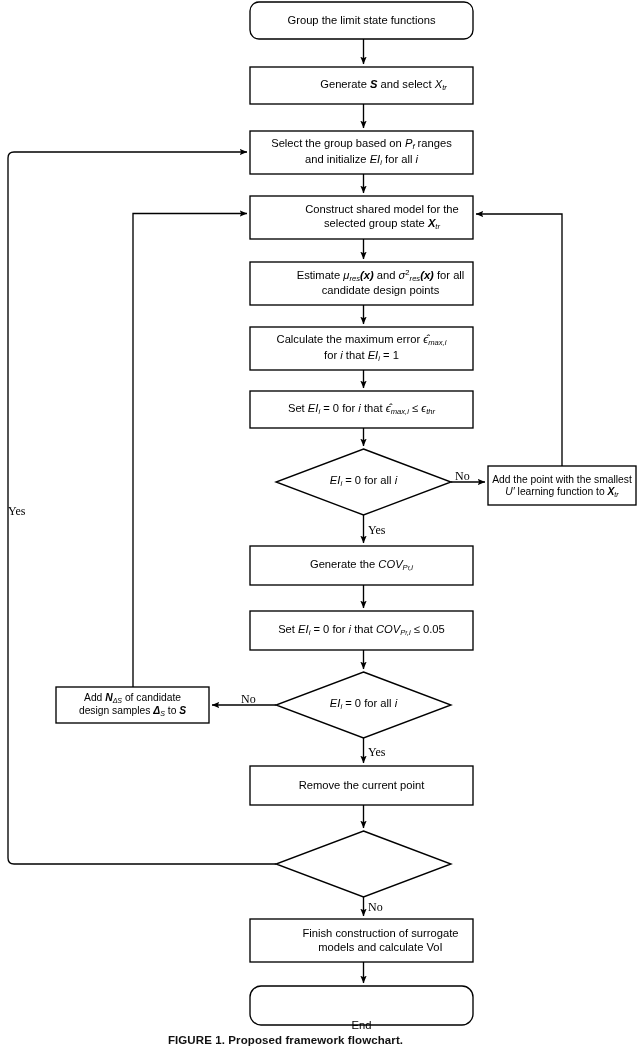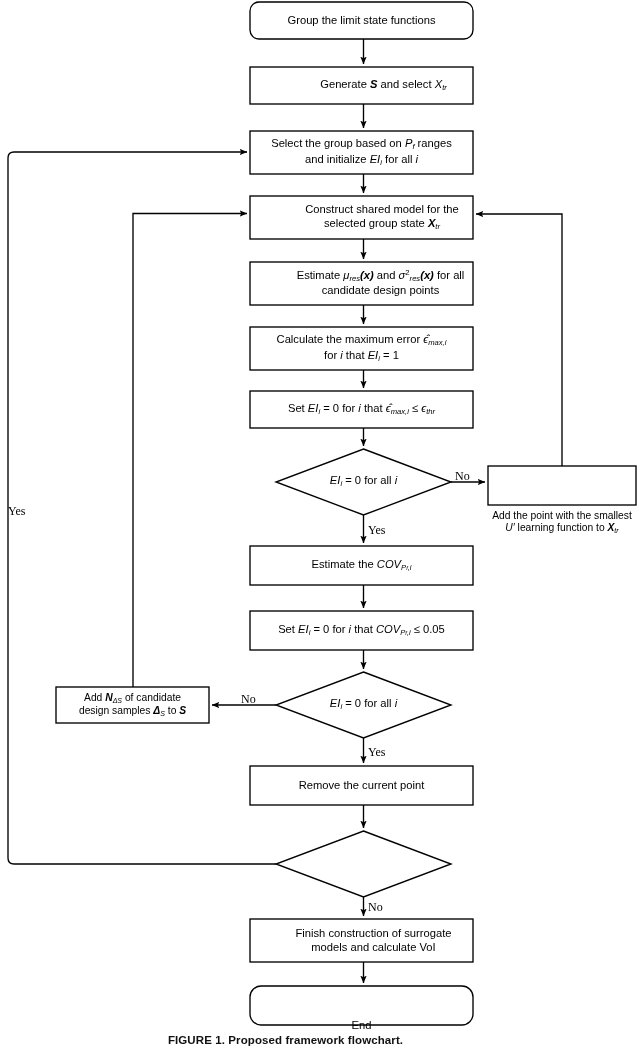"Add the point with the" div.node-label { margin-top: 36px -> none }
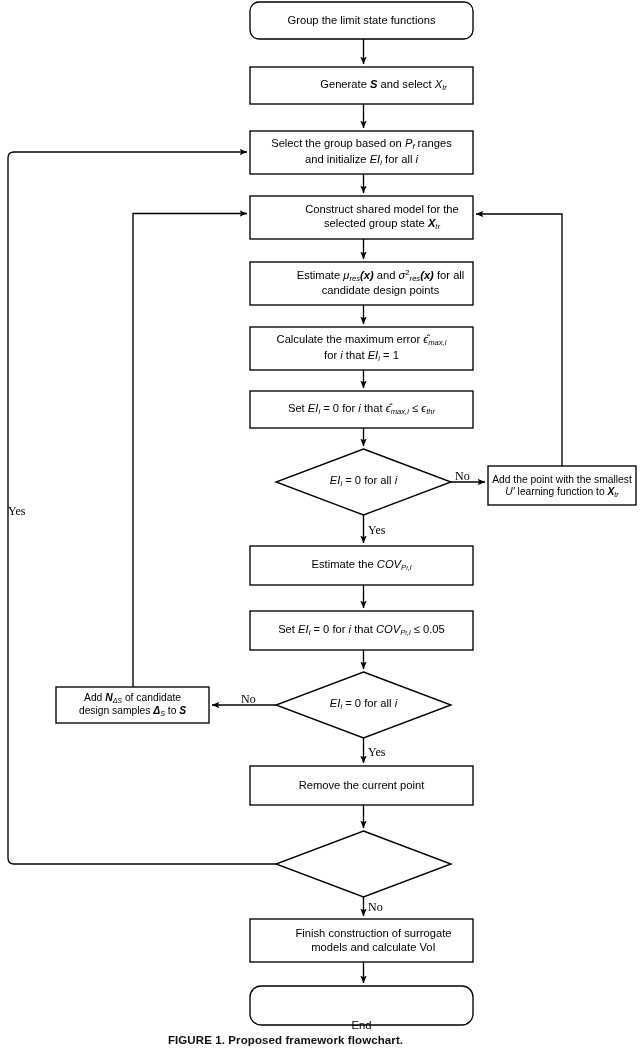"Estimate the" span { text: Estimate -> Generate }
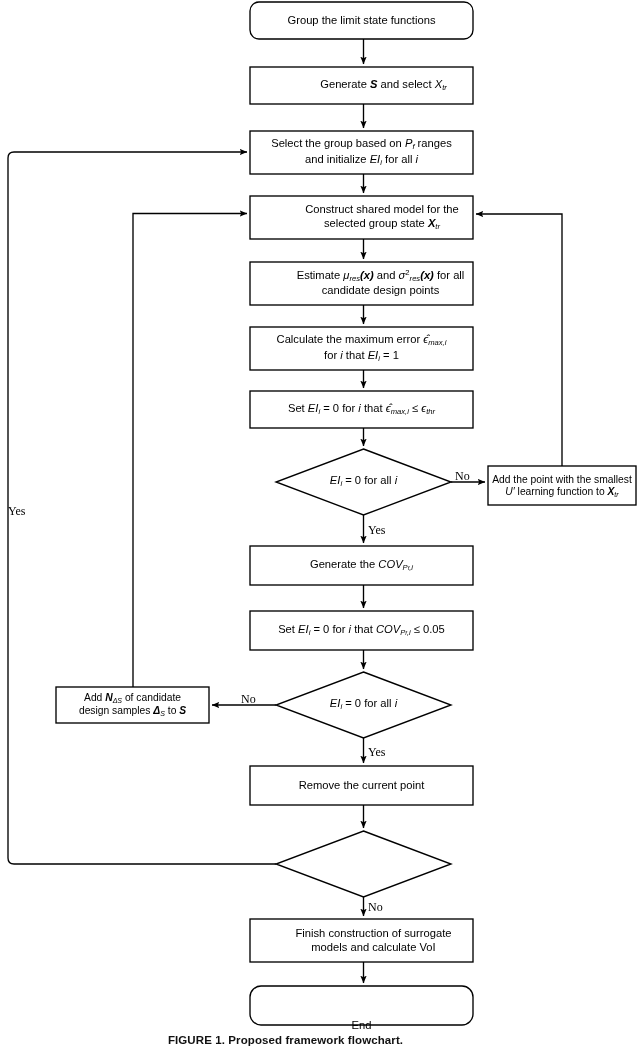"Finish construction of surrogate" div.node-label { left: 233px -> 240px }
